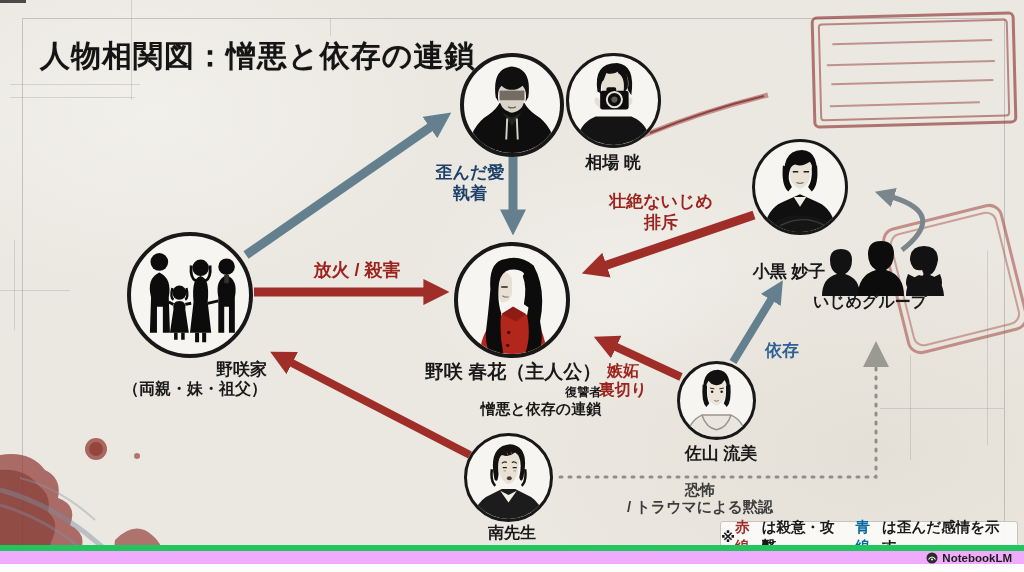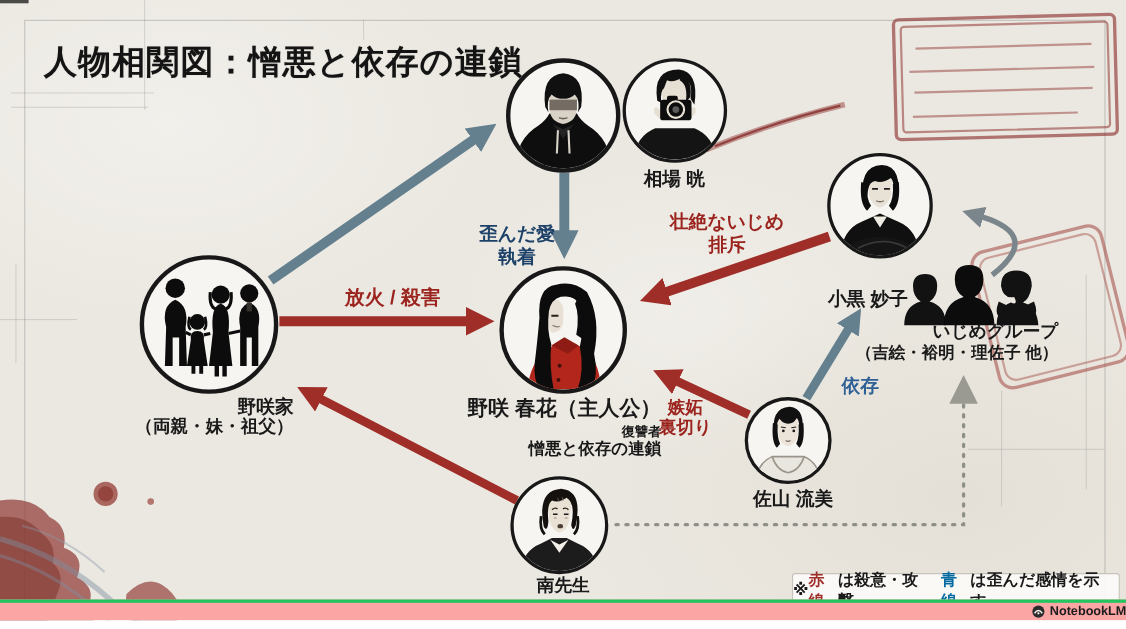"歪んだ愛" .blue-t { margin-top: 40px -> none }
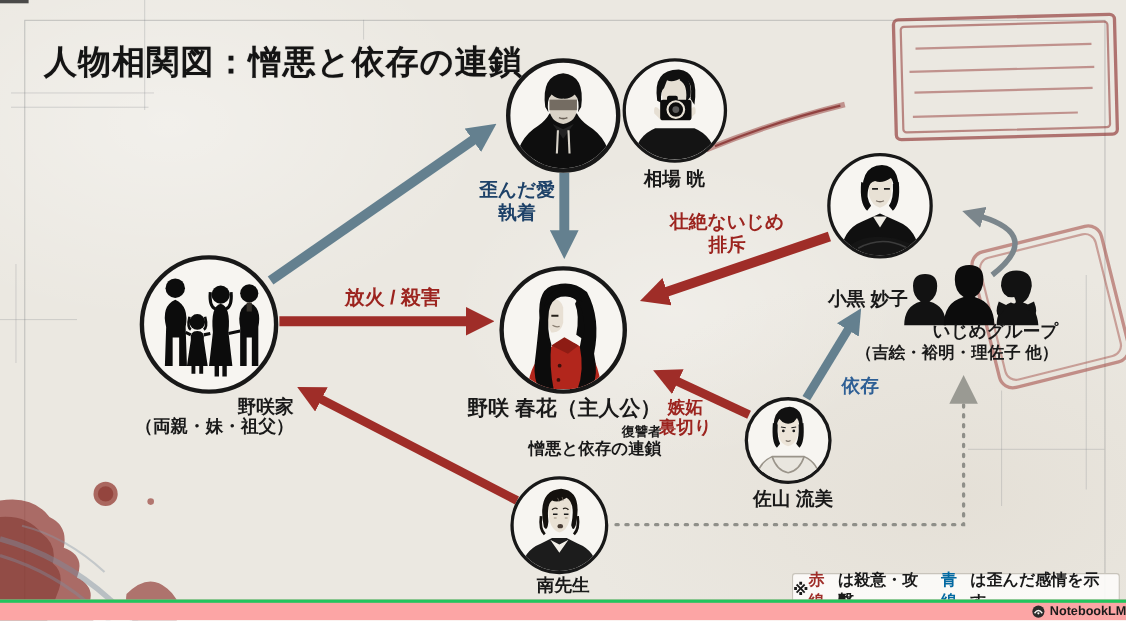"（吉絵・裕明・理佐子 他）" div { html: <div>（吉絵・裕明・理佐子 他）</div> -> none }
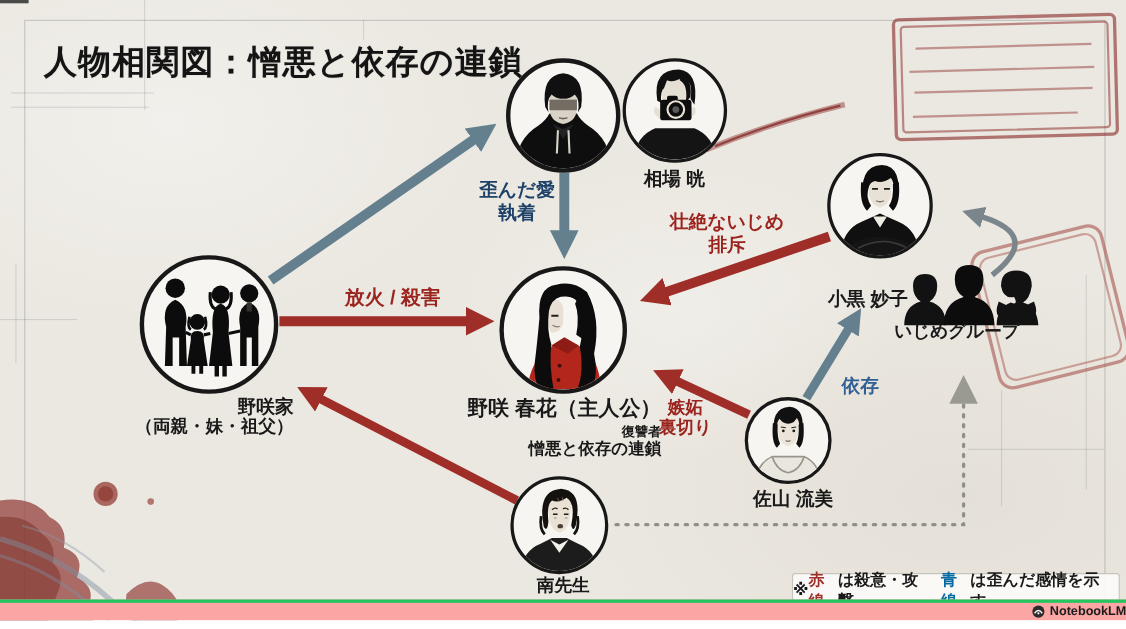"恐怖" div.edge-lbl { html: none -> <div> <div>恐怖</div> <div>/ トラウマによる黙認</div> </div> }
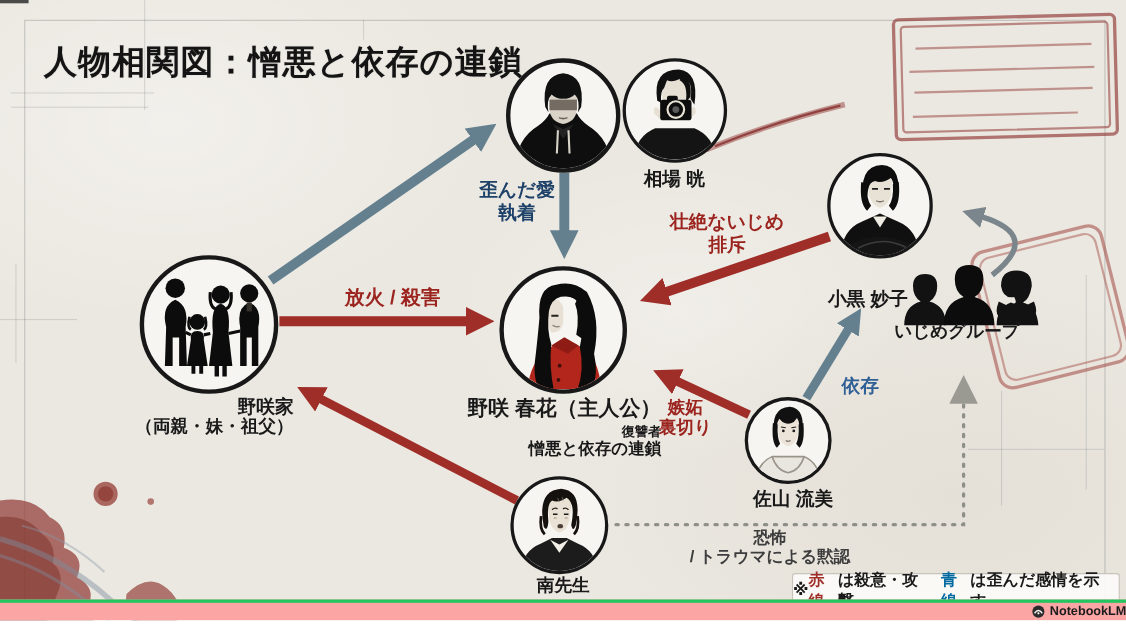"NotebookLM" .footerbar { background: #fca5a5 -> #f0abfc; border-top: 3px solid #22c55e -> 6px solid #22c55e; padding-right: 0 -> 12px }
